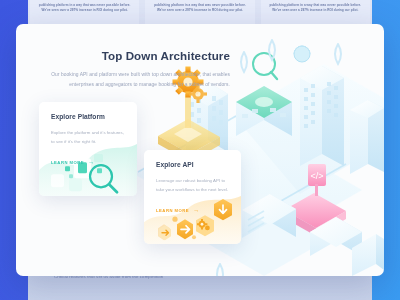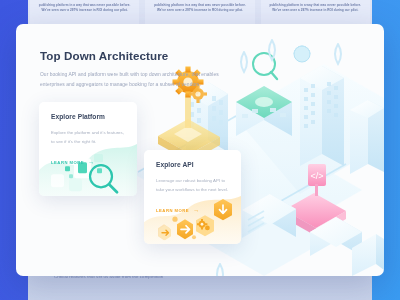"Top Down Architecture" .copy { text-align: none -> right }
